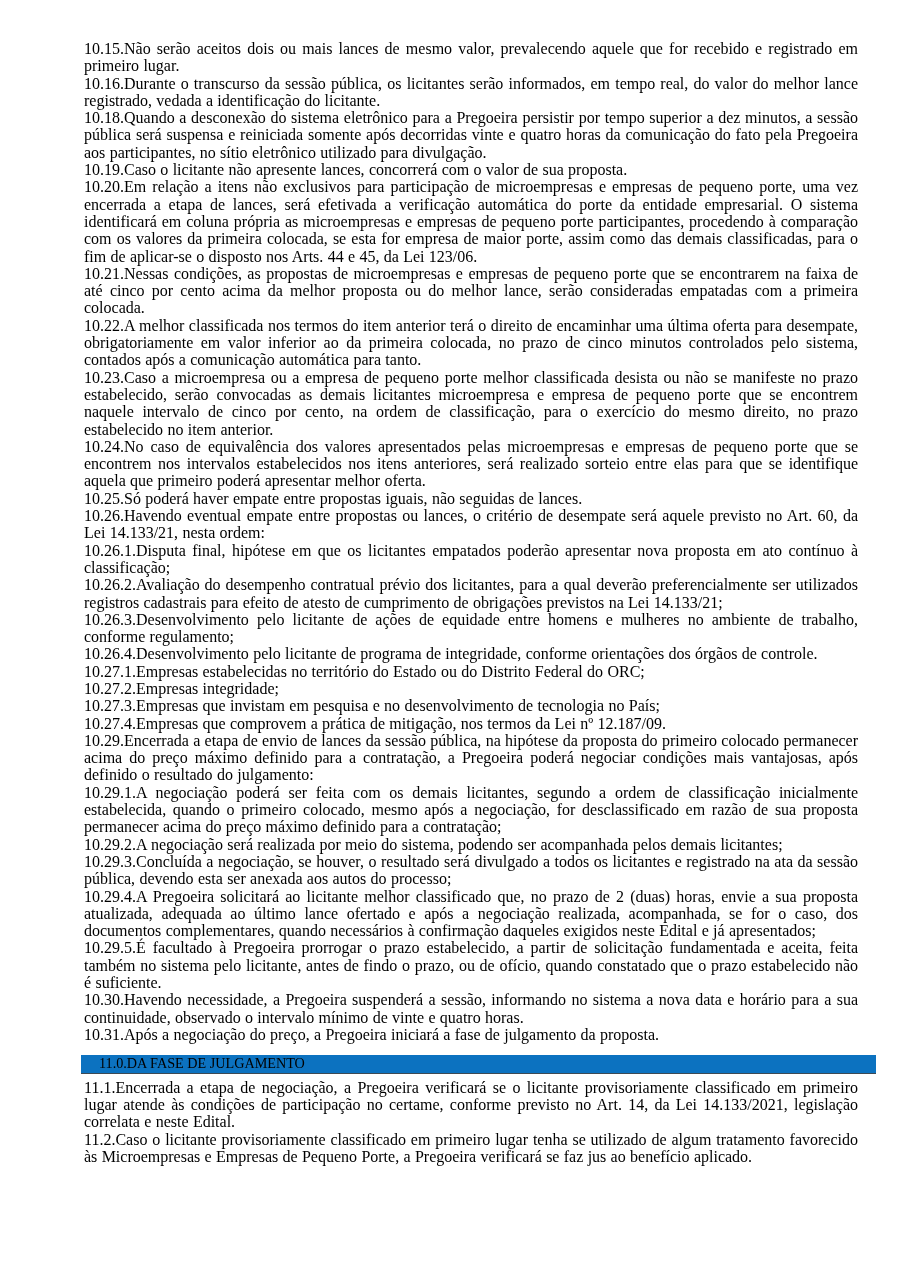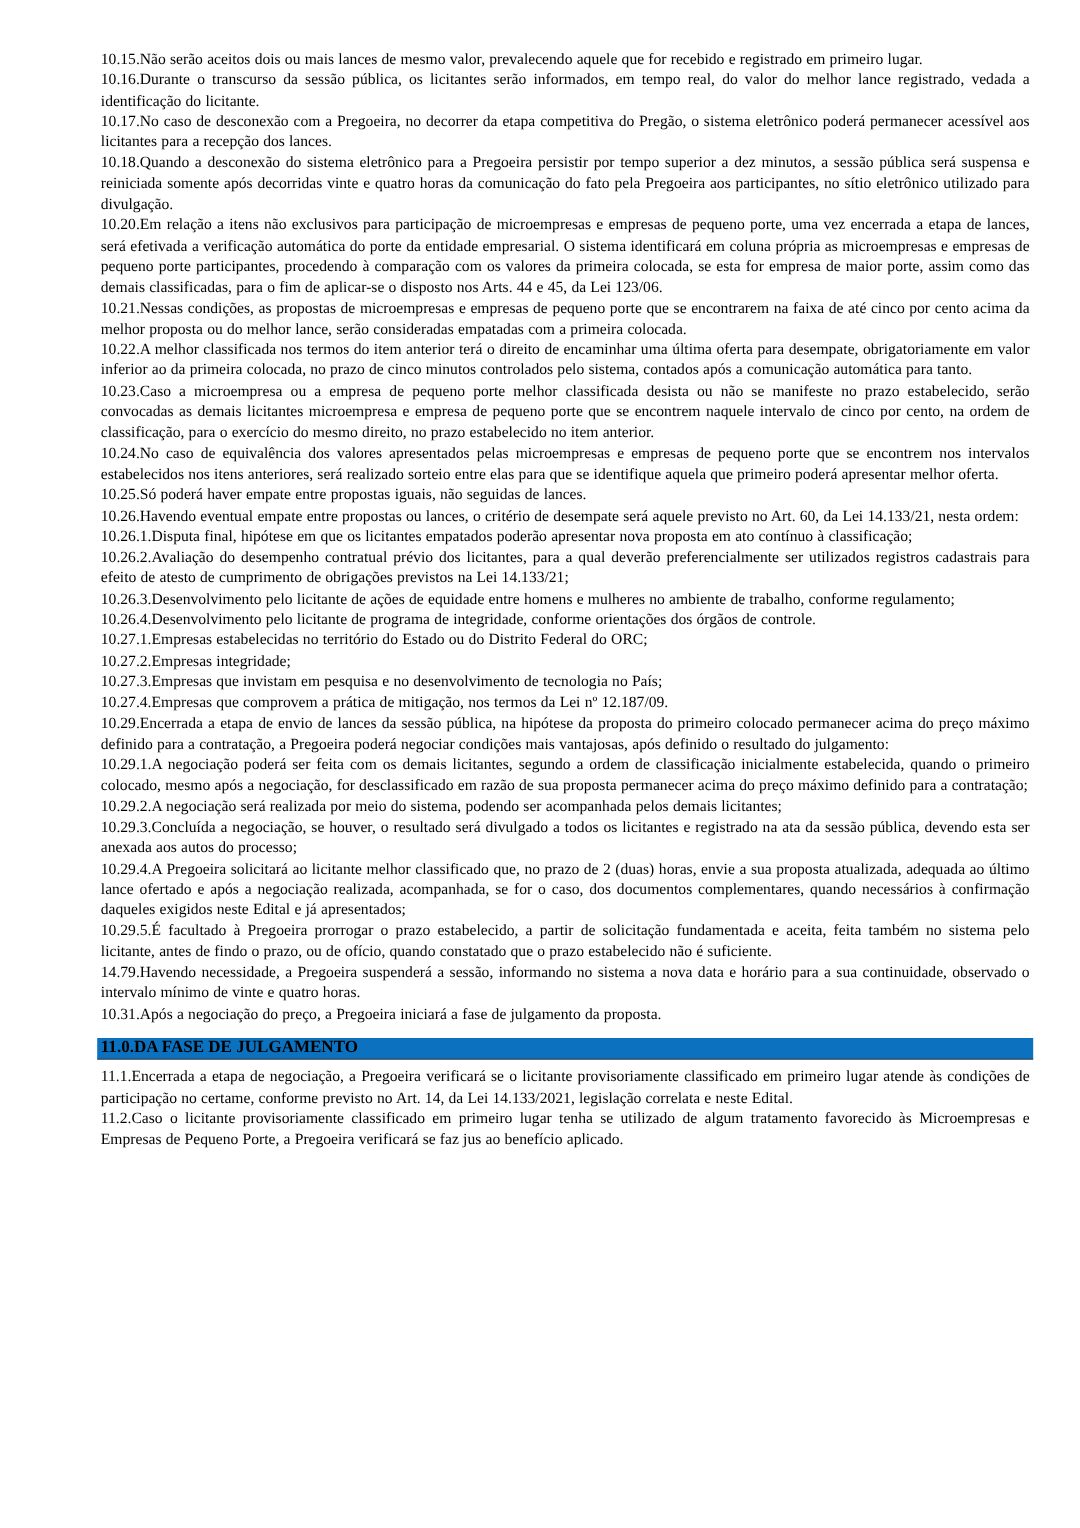"10.15.Não serão aceitos dois ou" .para { font-size: 13px -> 16px }
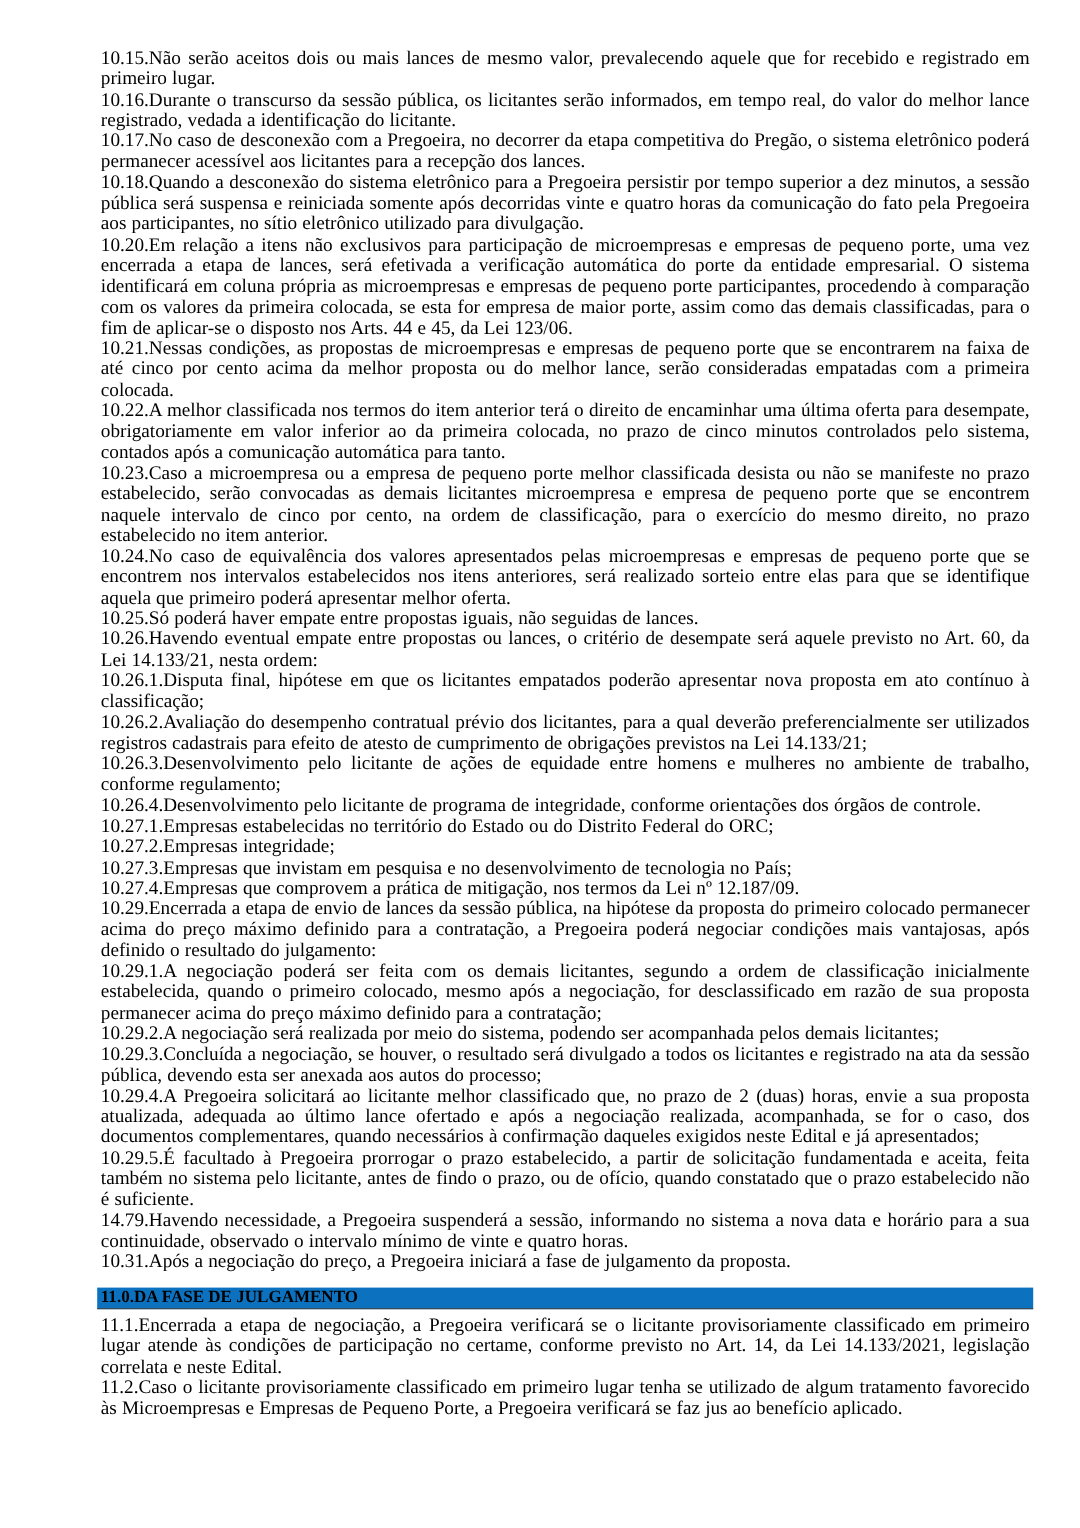"10.17.No caso de desconexão com" p.para { html: <p><span>10.17.No caso de desconexão com a Pregoeira, no decorrer da etapa competitiva do Pregão, o sistema eletrônico poderá permanecer acessível aos licitantes para a recepção dos lances.</span></p> -> none }
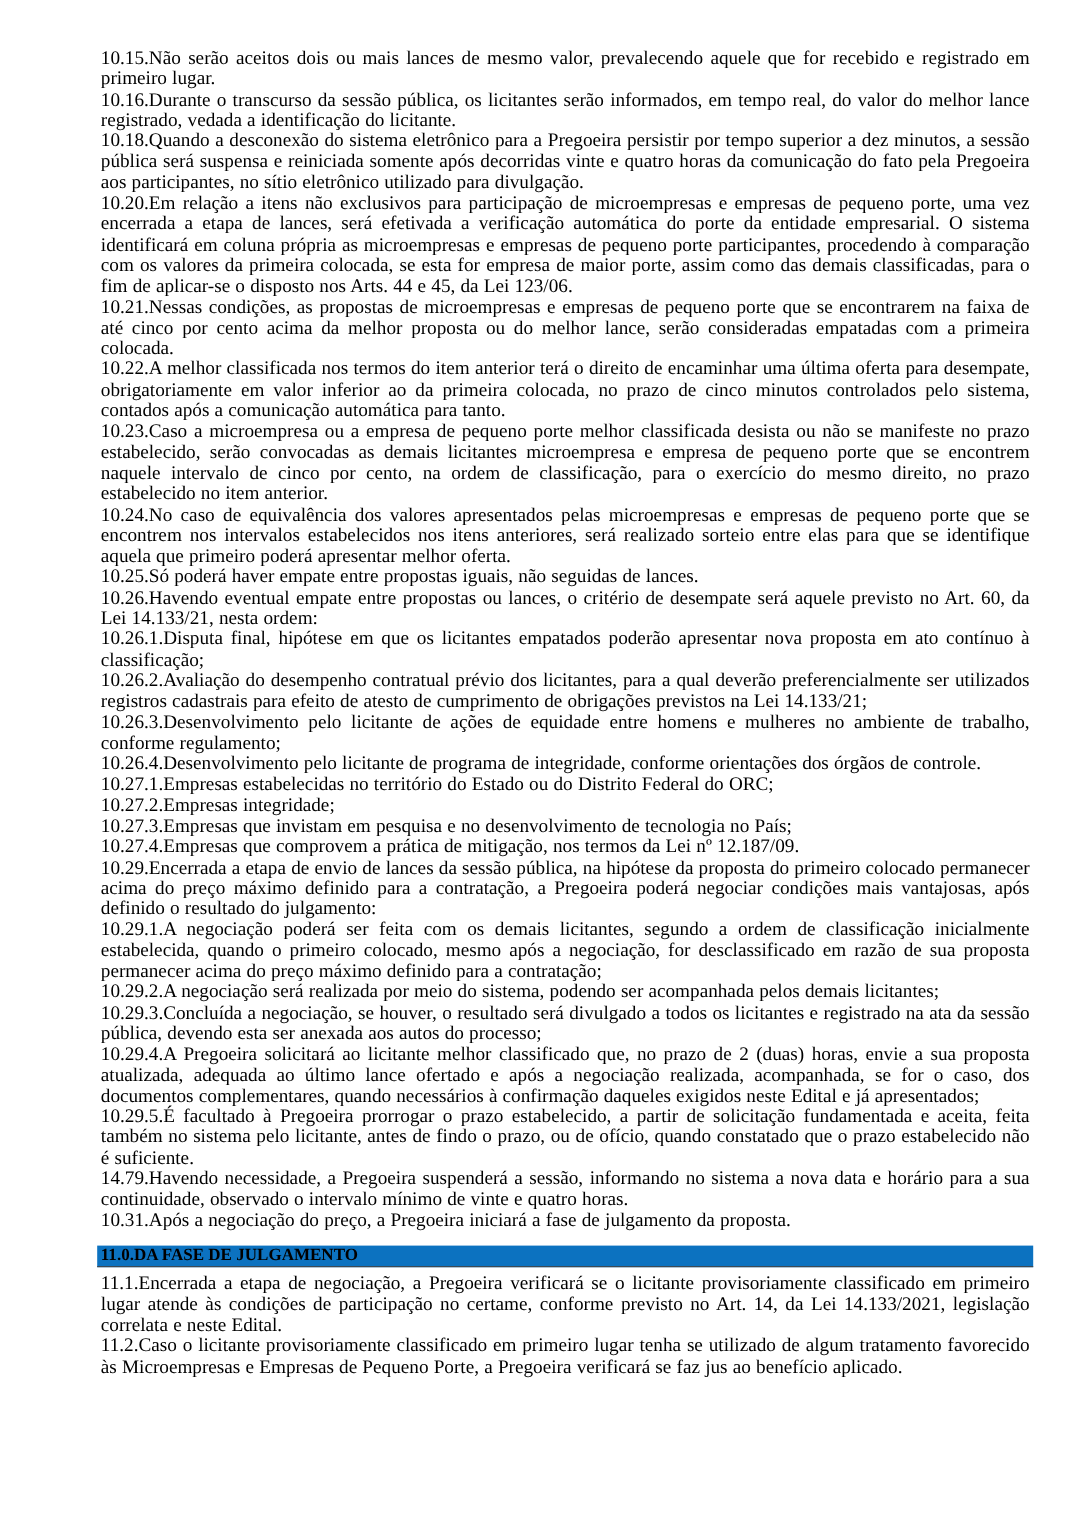"10.19.Caso o licitante não apresente" p.para { html: none -> <p><span>10.19.Caso o licitante não apresente lances, concorrerá com o valor de sua proposta.</span></p> }
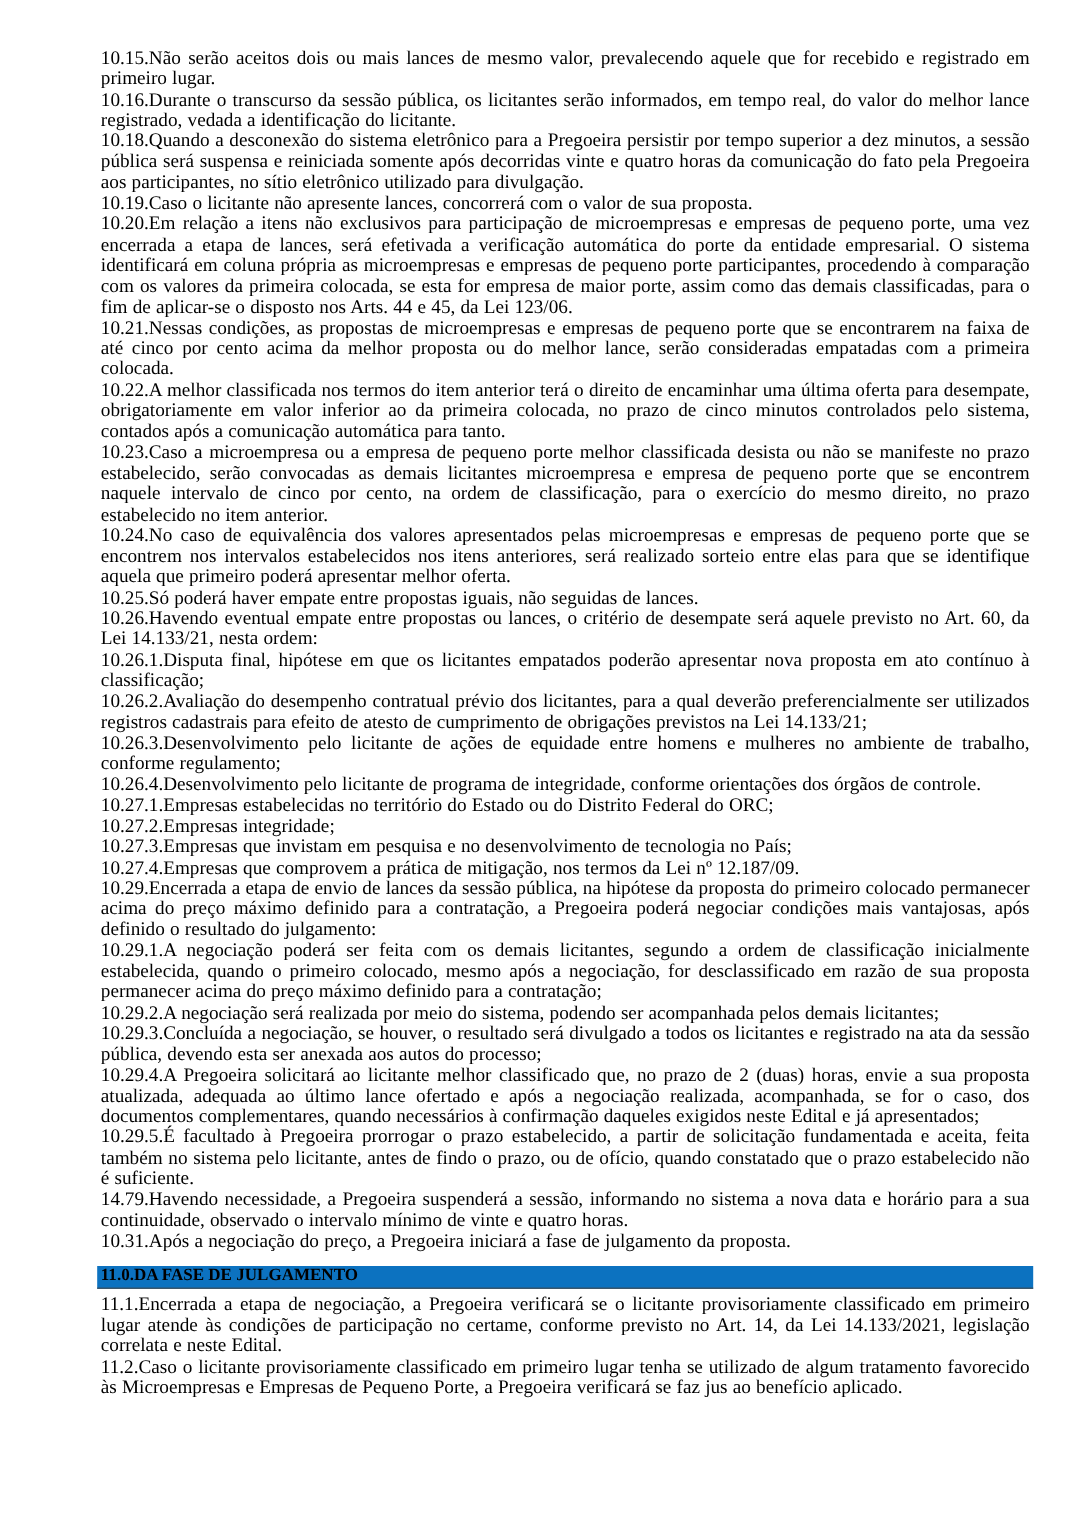"14.79.Havendo necessidade, a Pregoeira" span { text: 14.79.Havendo -> 10.30.Havendo }
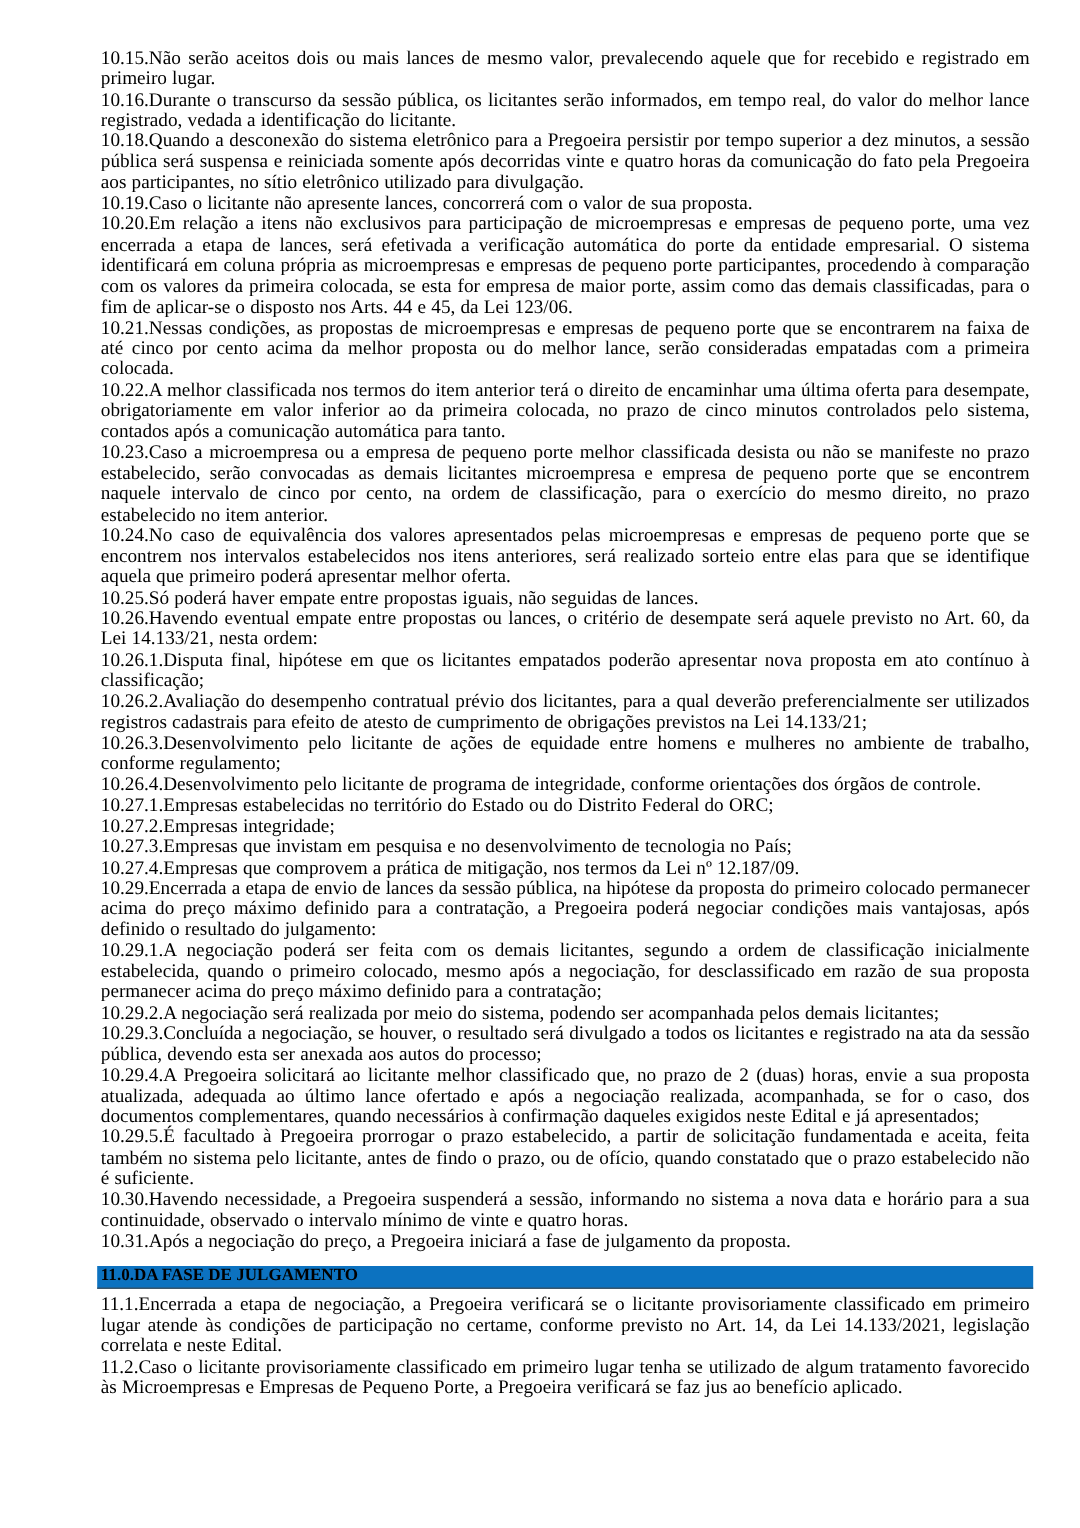"11.0.DA FASE DE JULGAMENTO" .section-header { font-weight: bold -> normal; padding-left: 3px -> 18px }
